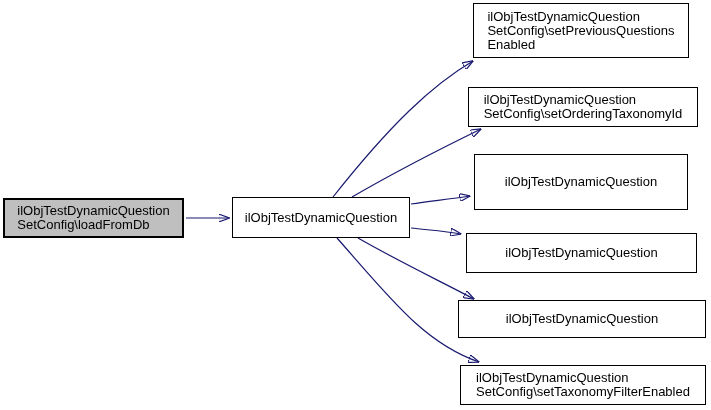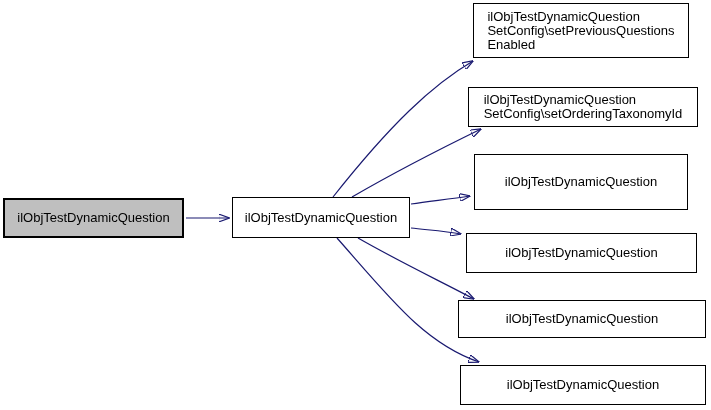"SetConfig\loadFromDb" div.last { html: none -> <div>SetConfig\loadFromDb</div> }
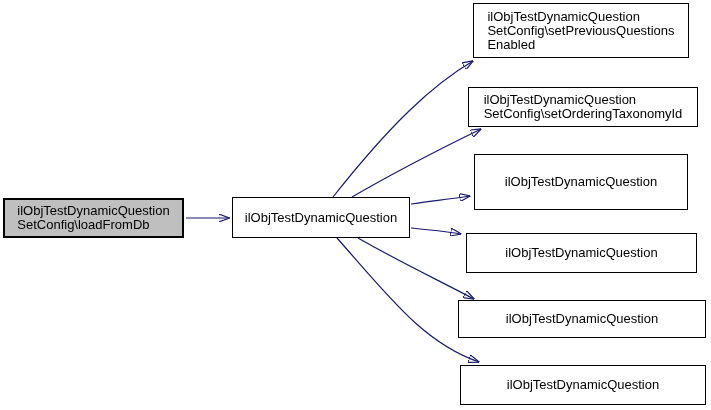"SetConfig\setTaxonomyFilterEnabled" div.last { html: none -> <div>SetConfig\setTaxonomyFilterEnabled</div> }
